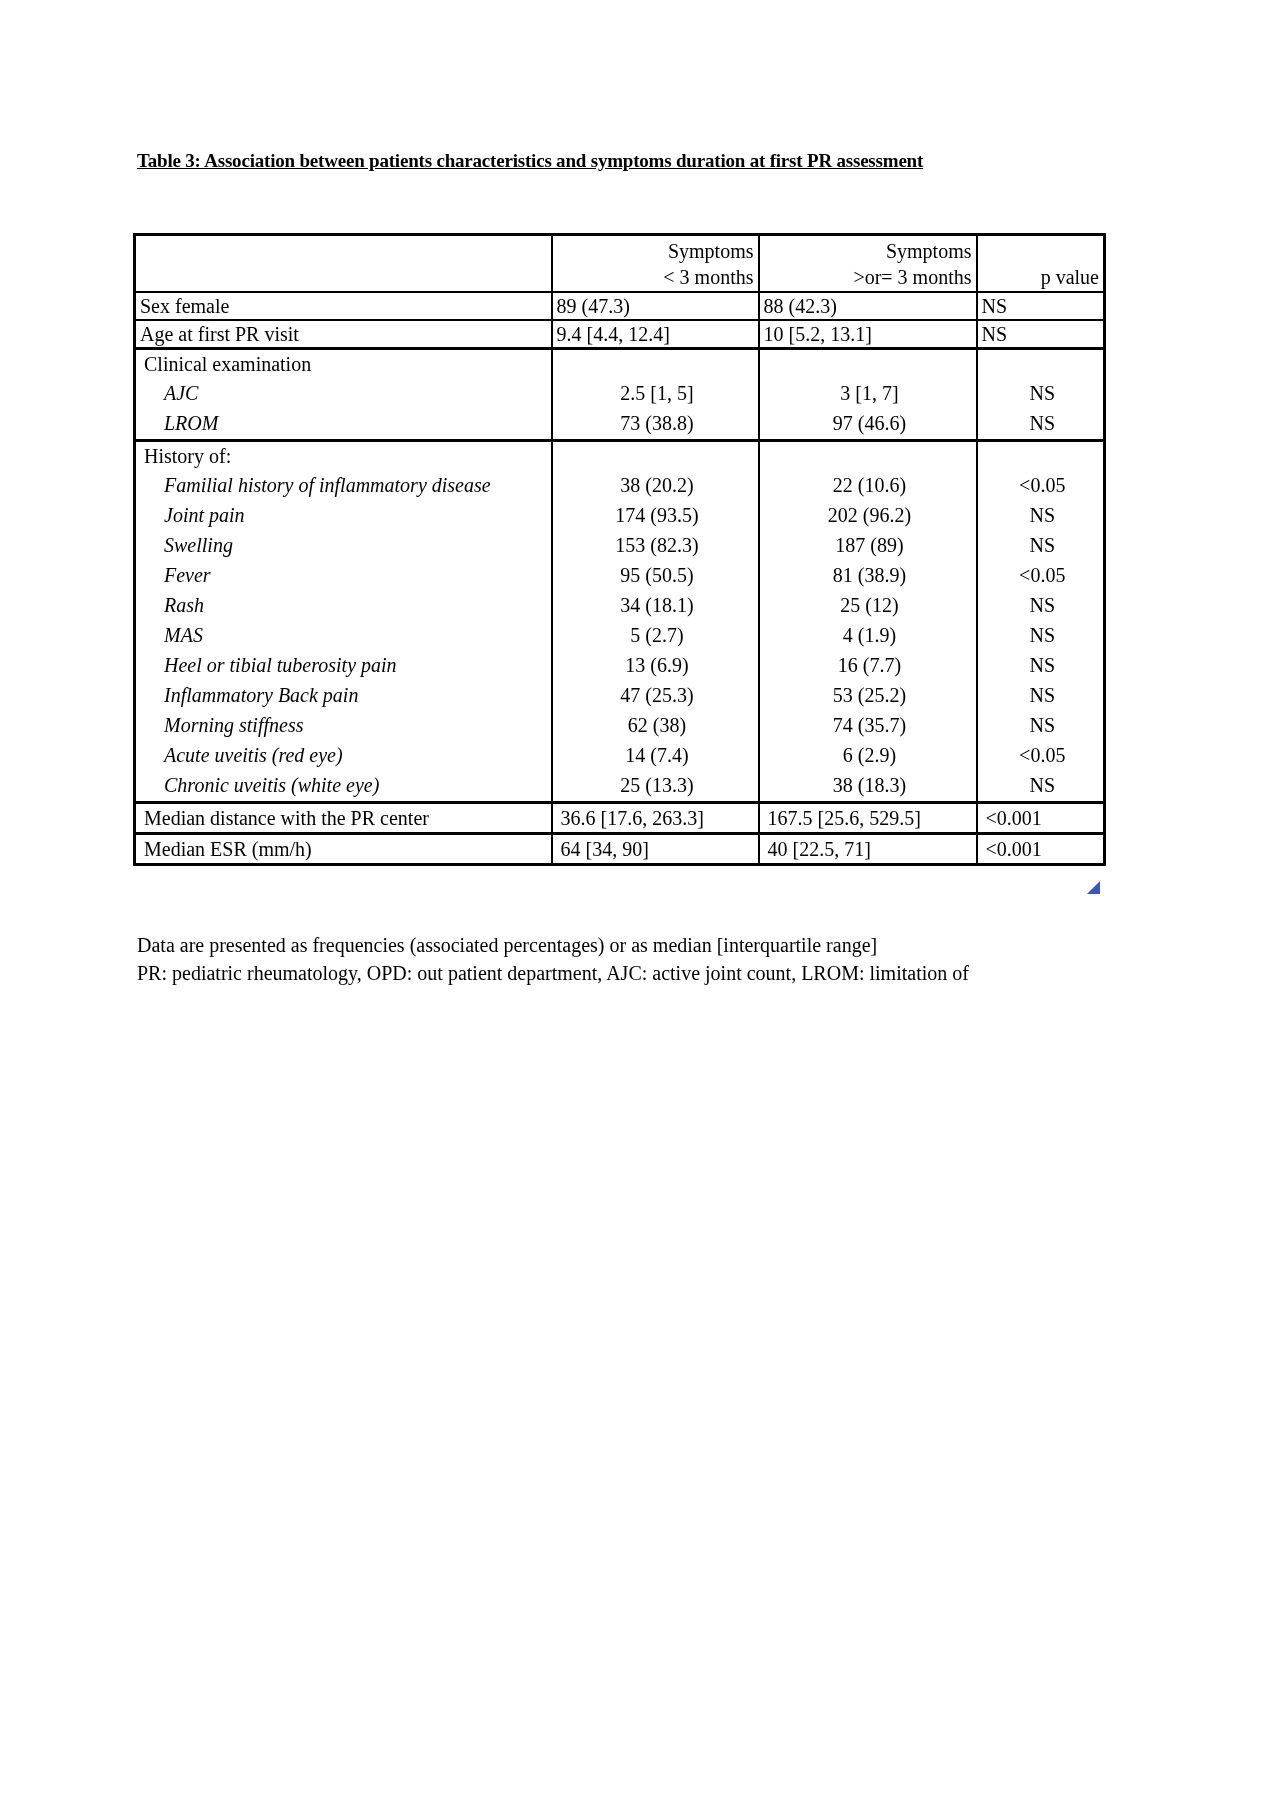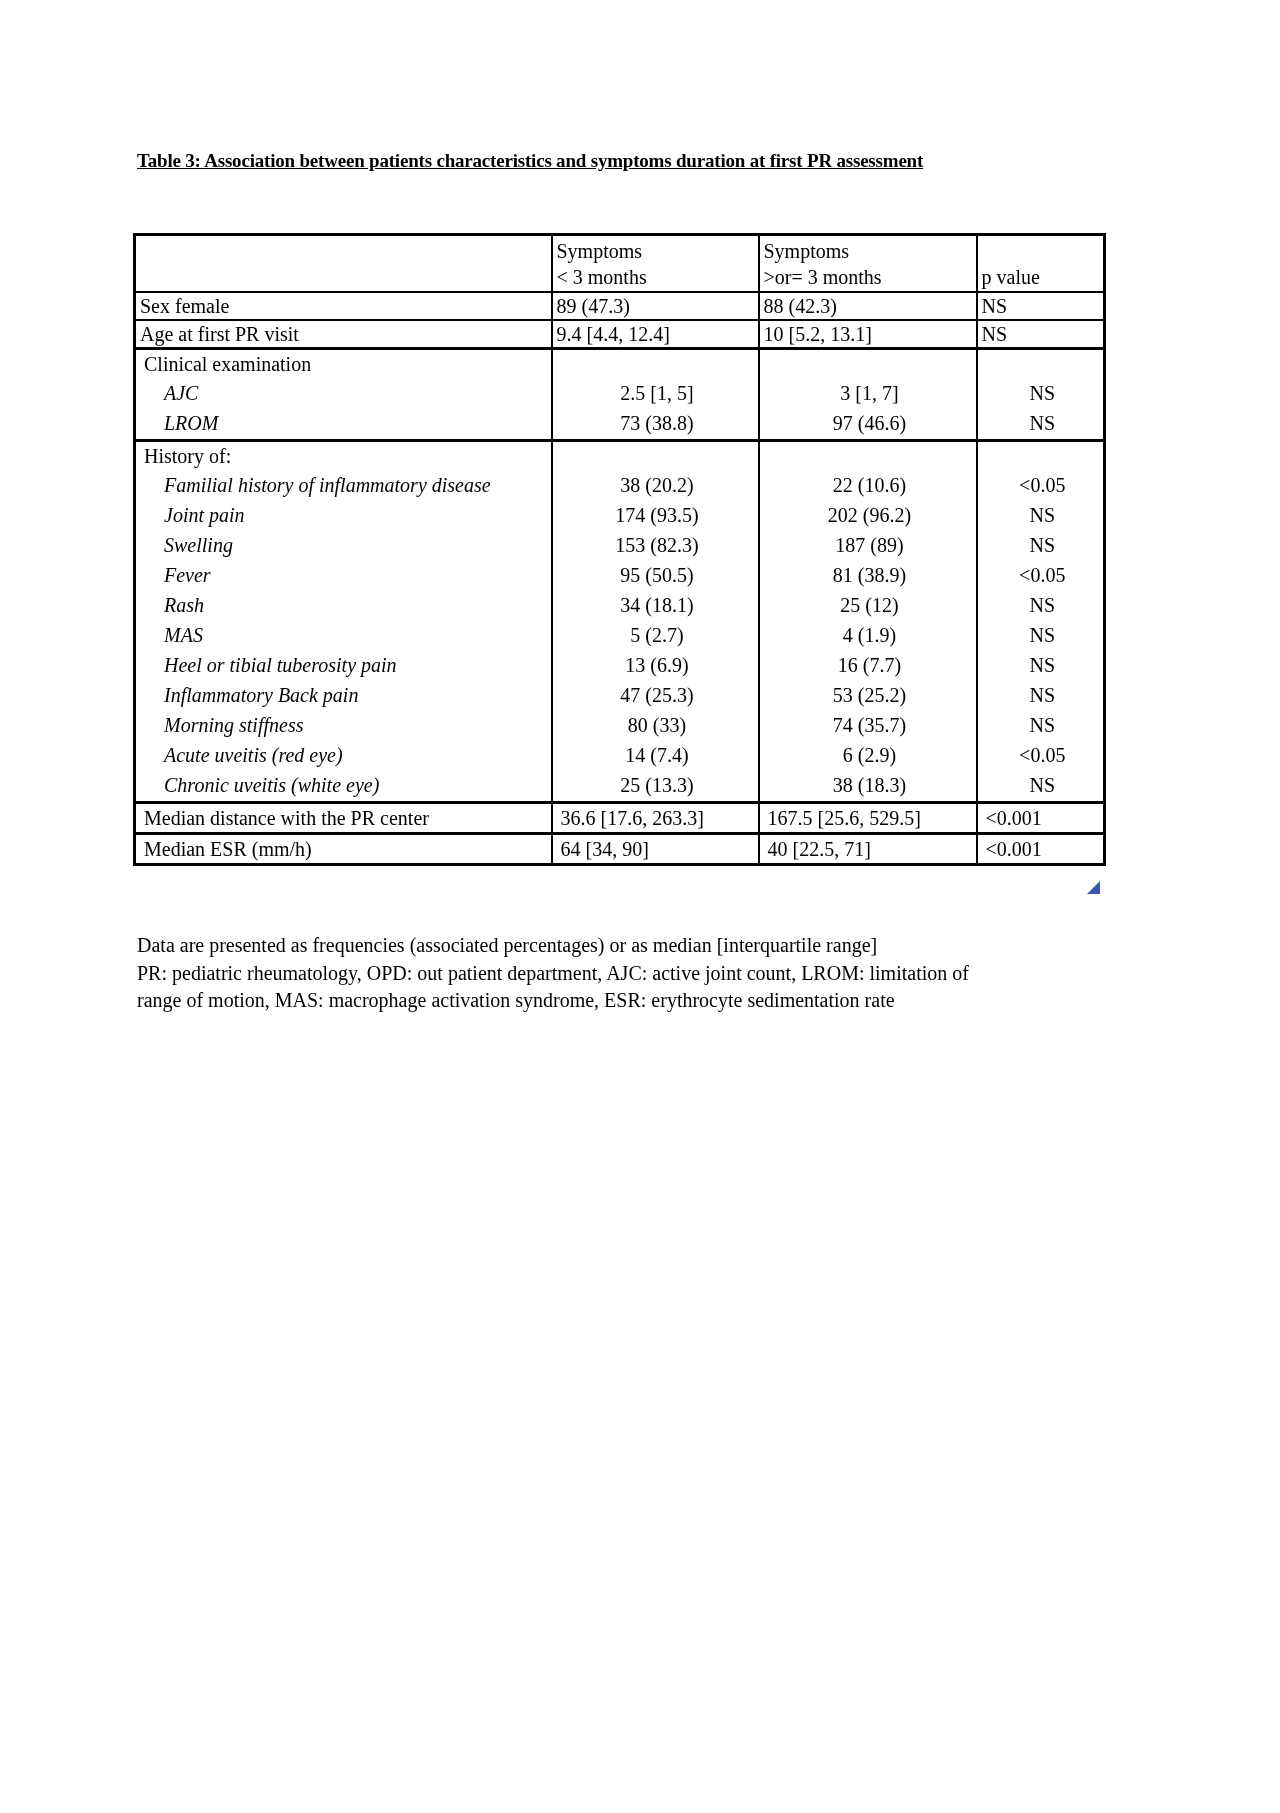"Symptoms" tr.hdr td { text-align: left -> right }
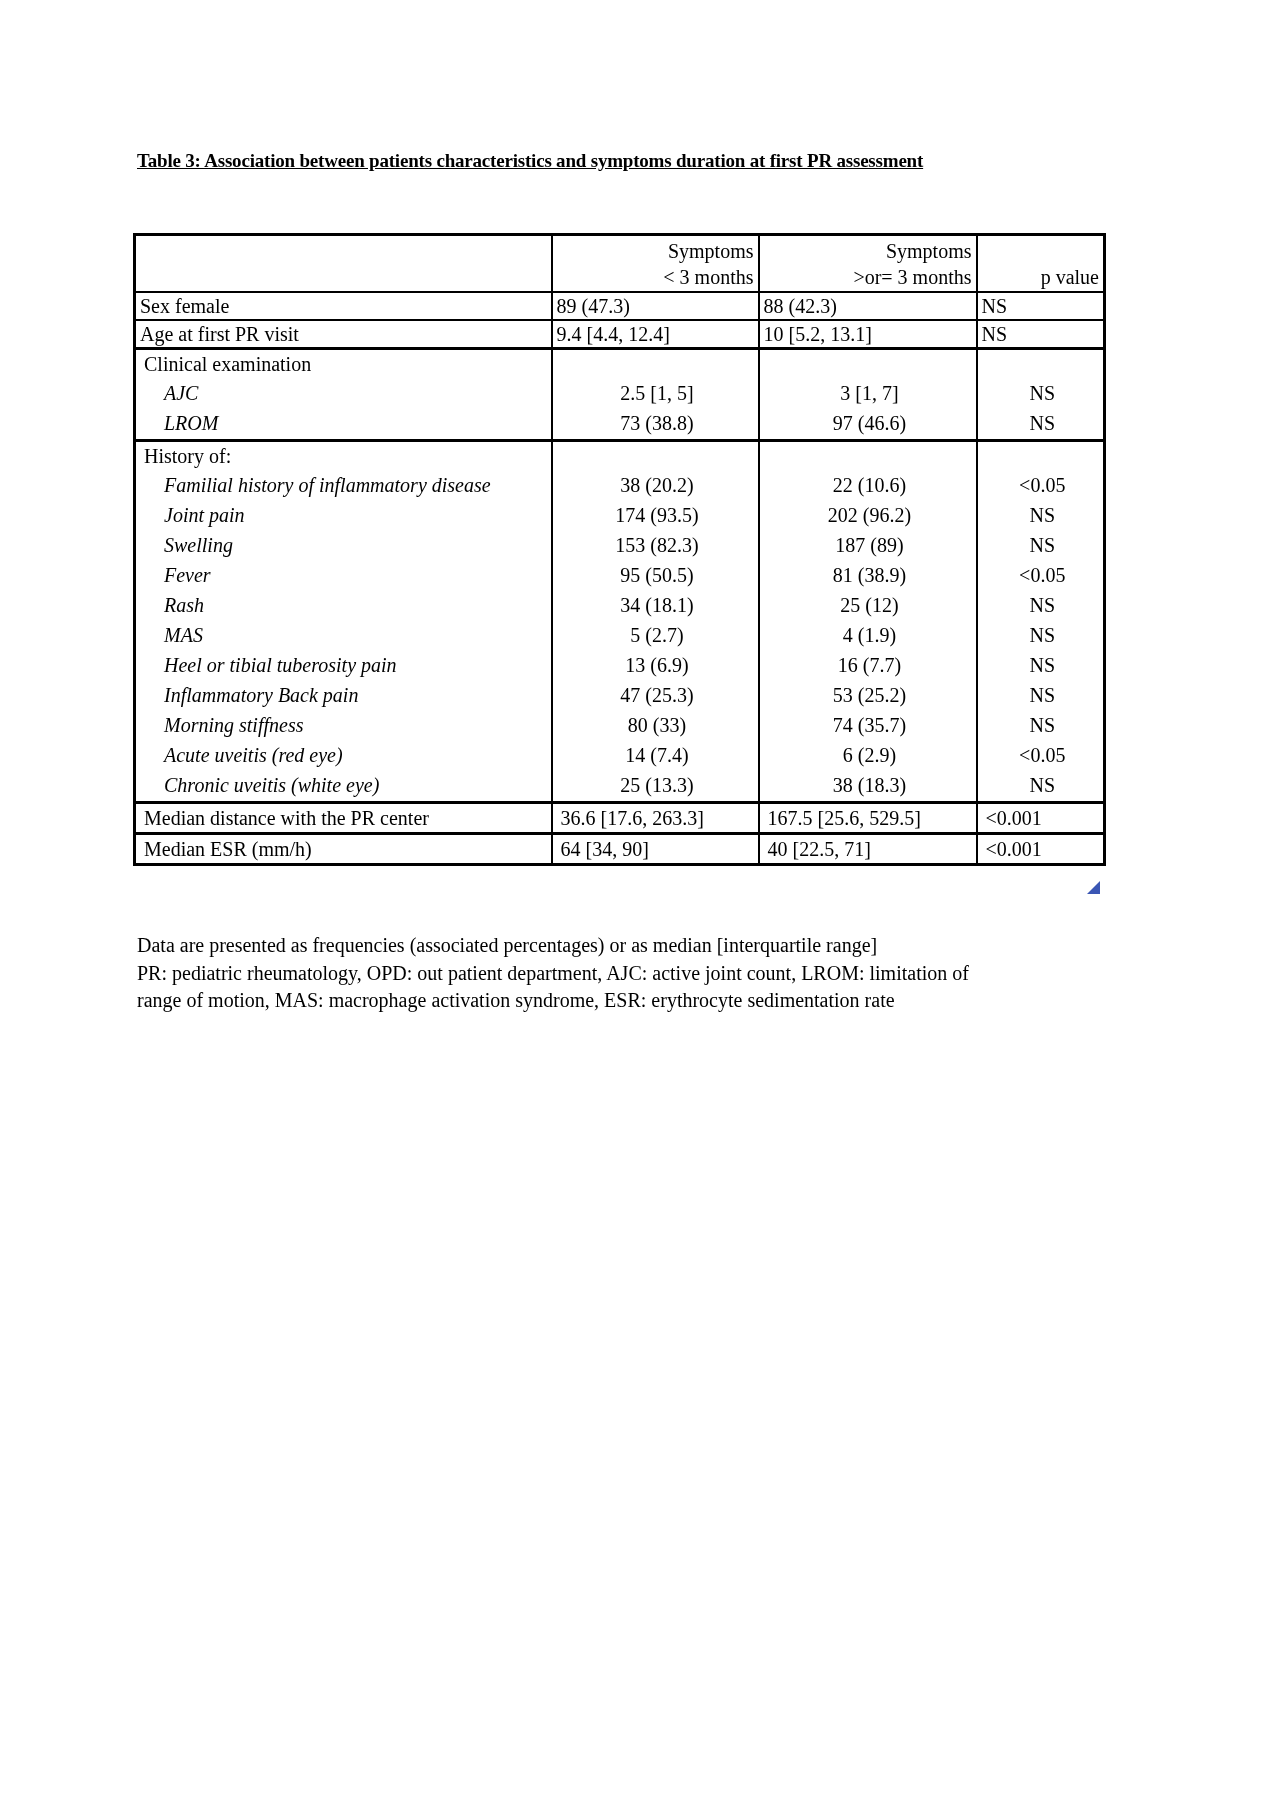"80 (33)" div.g-val { text: 80 (33 -> 62 (38 }
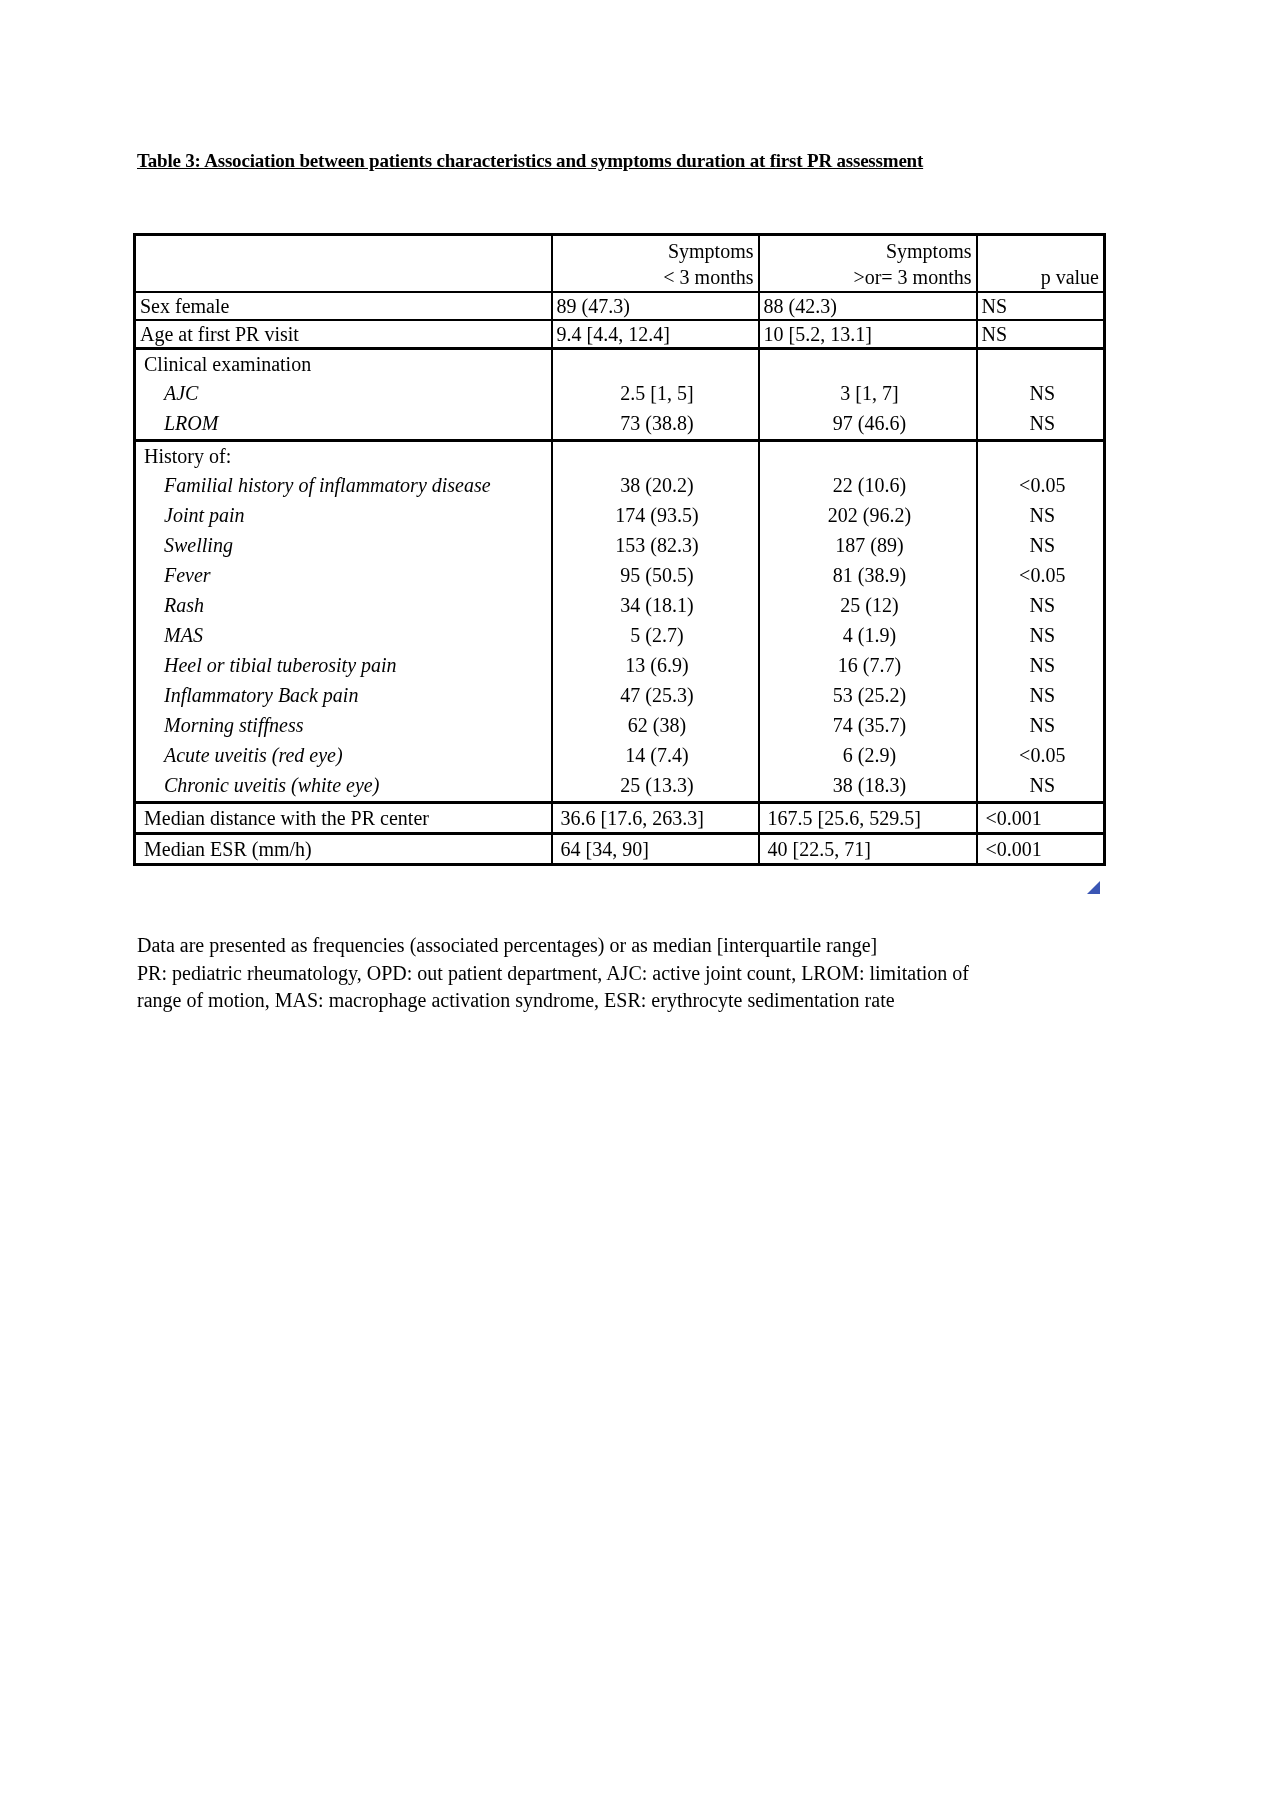"range of motion, MAS: macrophage" div { html: <div>range of motion, MAS: macrophage activation syndrome, ESR: erythrocyte sedimentation rate</div> -> none }
